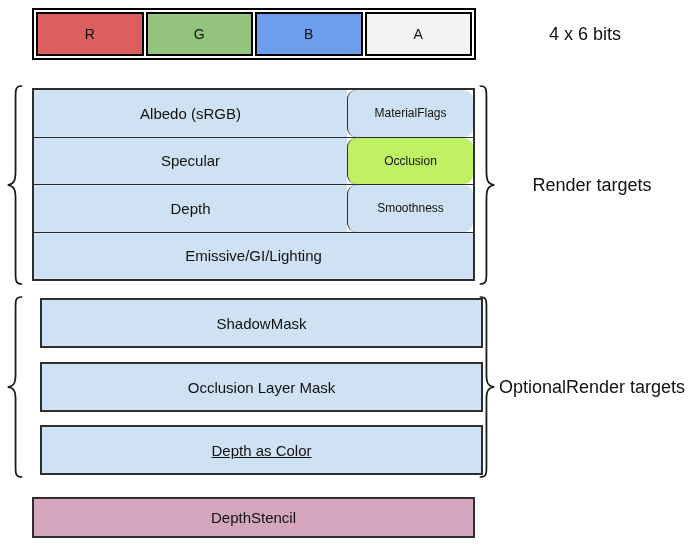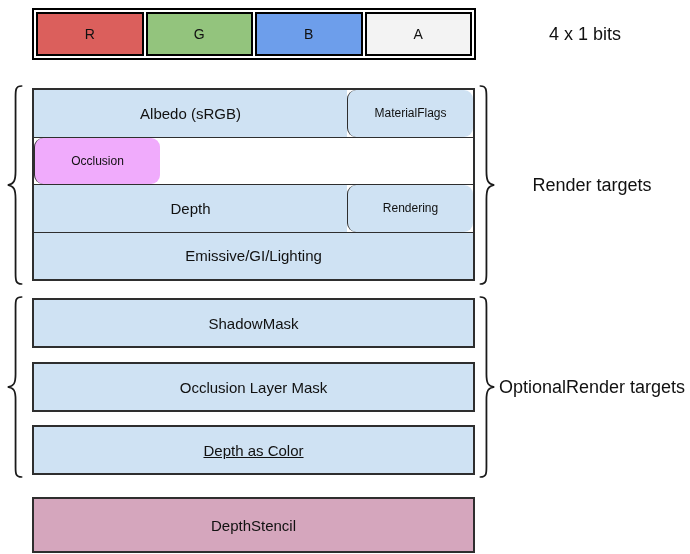"4 x 1 bits" div.bits-label { text: 1 -> 6 }
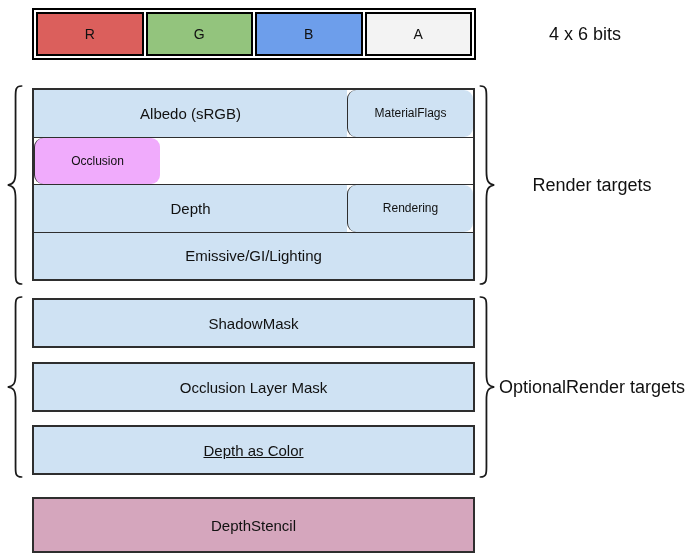"Specular" div.cell-main { html: none -> <div>Specular</div> }
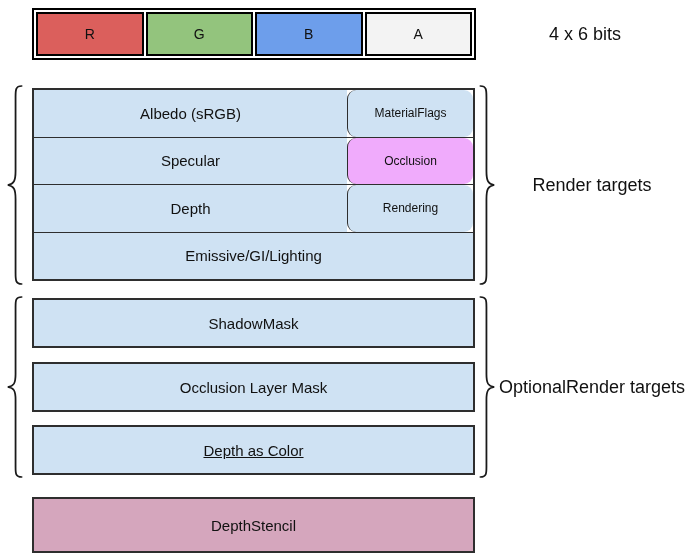"Occlusion" div.cell-alpha { background: #f0abfc -> #bef264 }
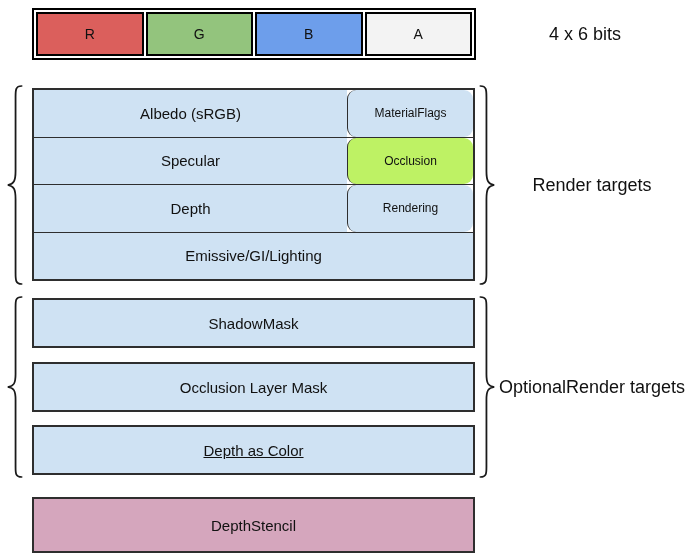"Rendering" div.cell-alpha { text: Rendering -> Smoothness }
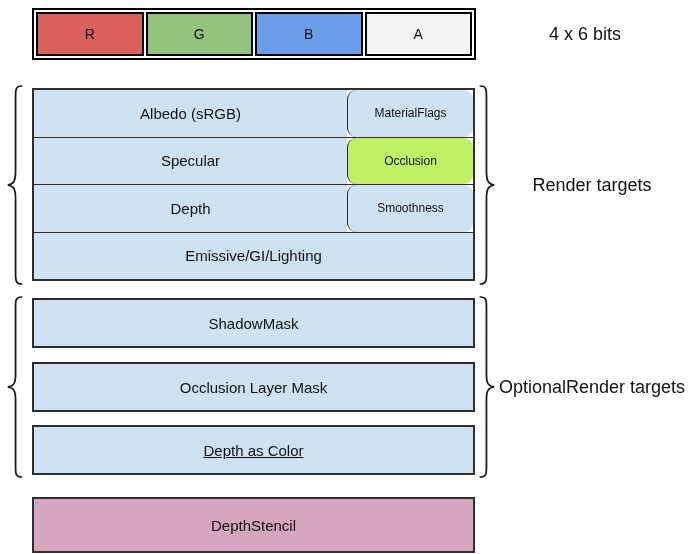"ShadowMask" .opt-box { left: 32px -> 40px }
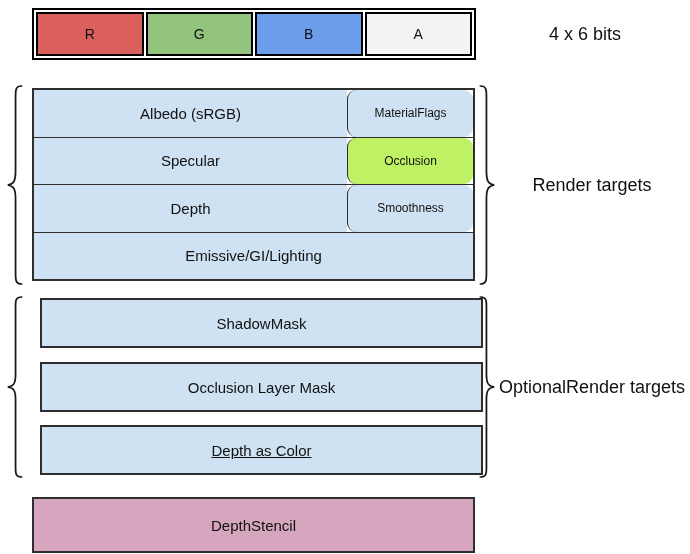"DepthStencil" .depth-box { height: 56px -> 41px }
